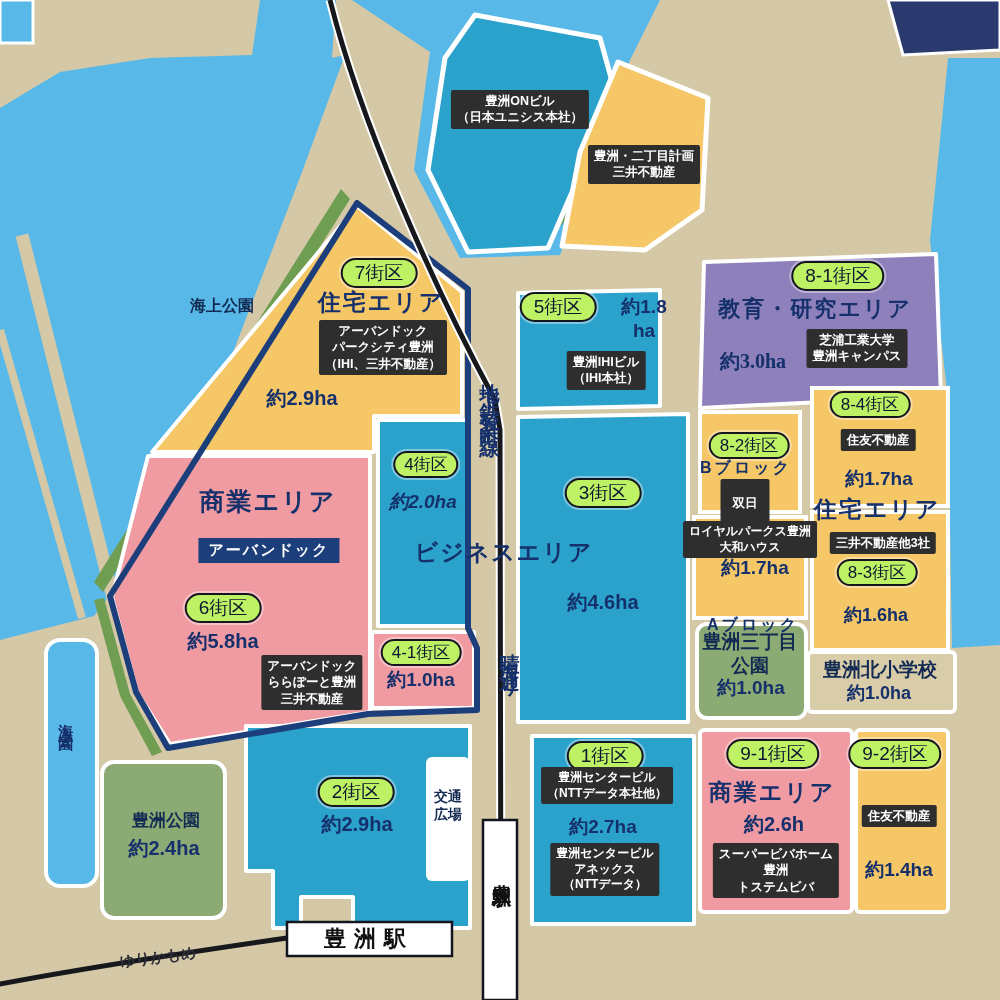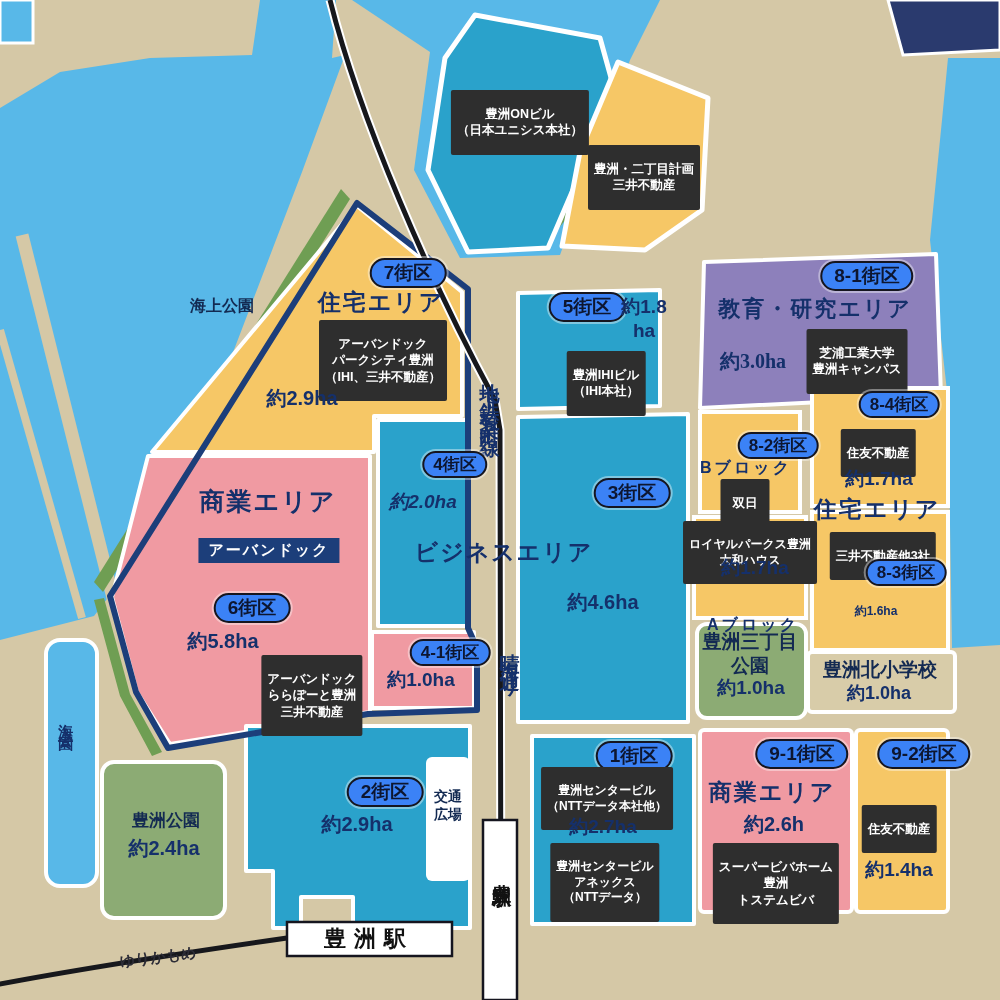"豊洲ONビル" .blk { padding: 16px 6px -> 3px 6px }
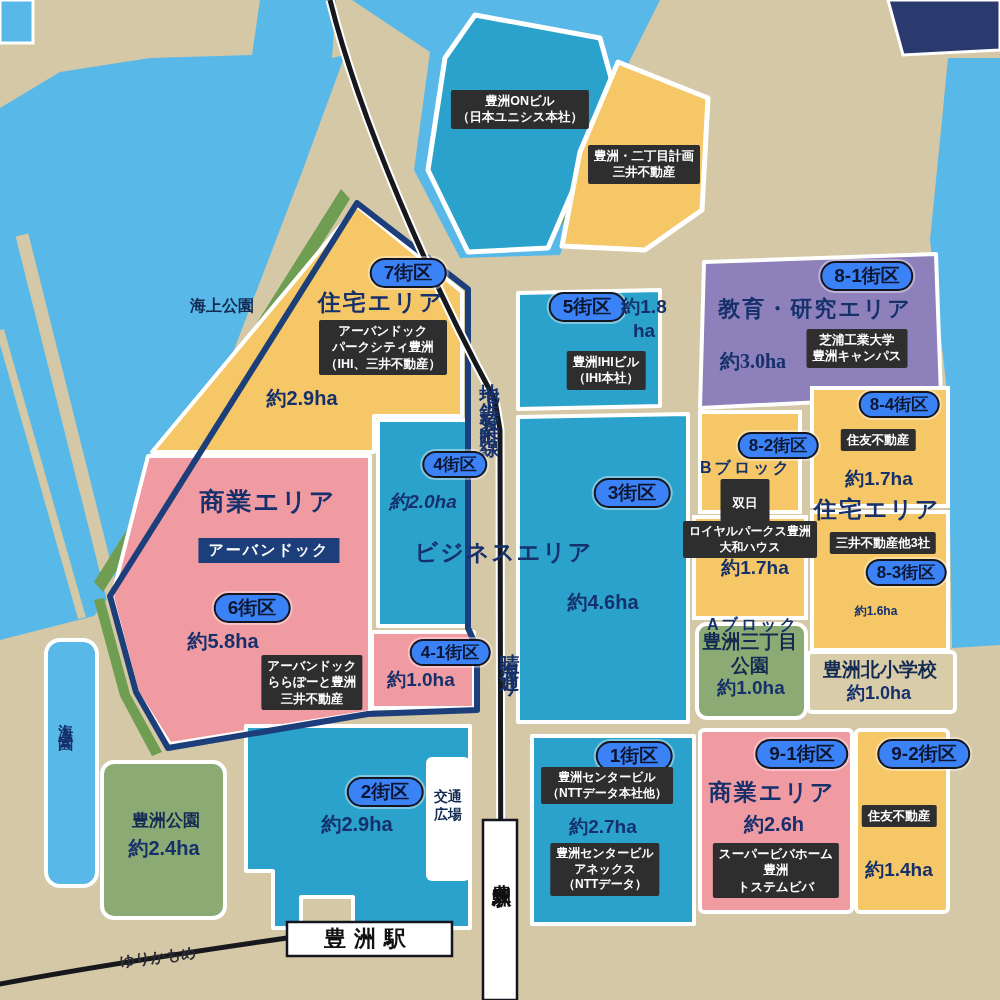"7街区" .pill { background: #3b82f6 -> #bef264; font-weight: bold -> normal; margin-left: 29px -> none }
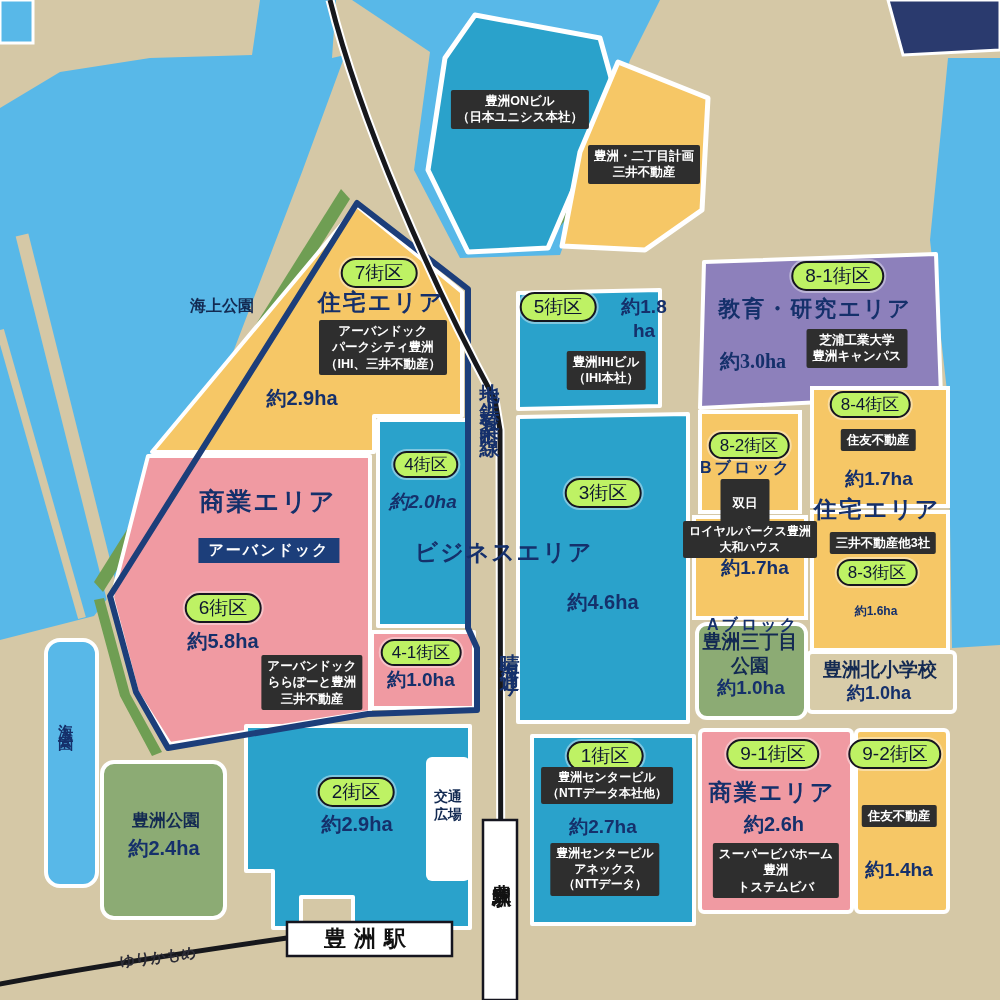"約1.6ha" div.lbl { font-size: 12px -> 18px }
